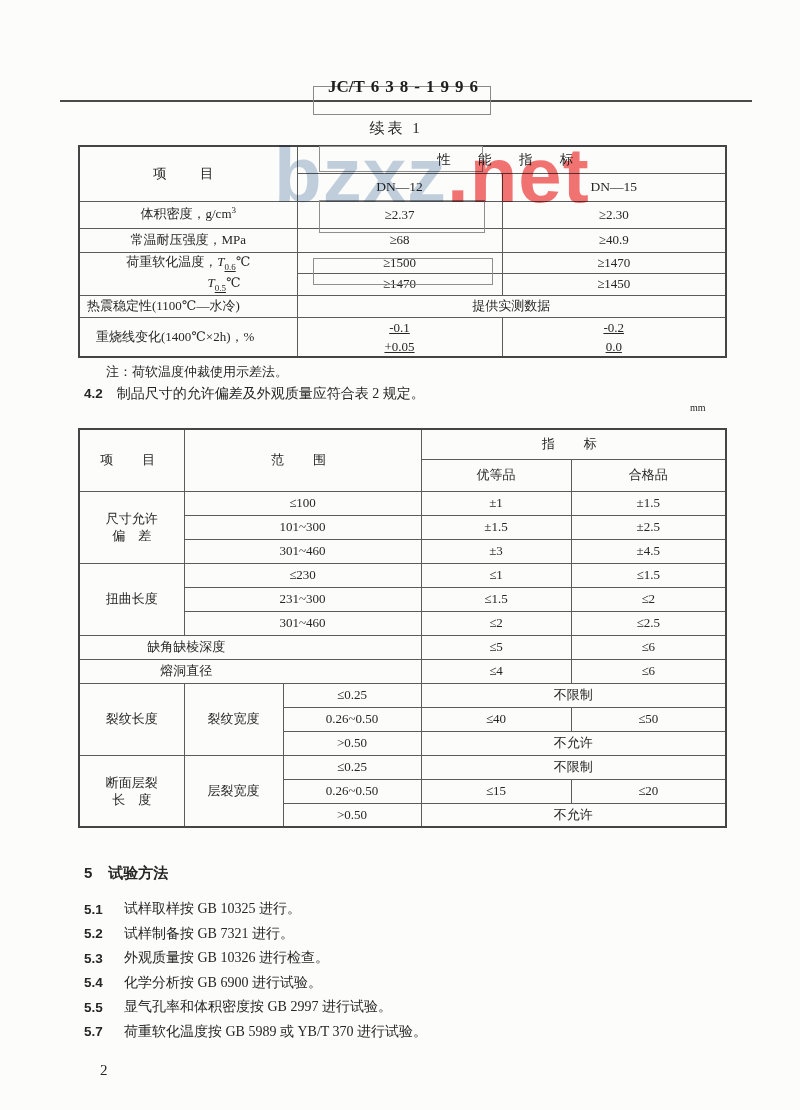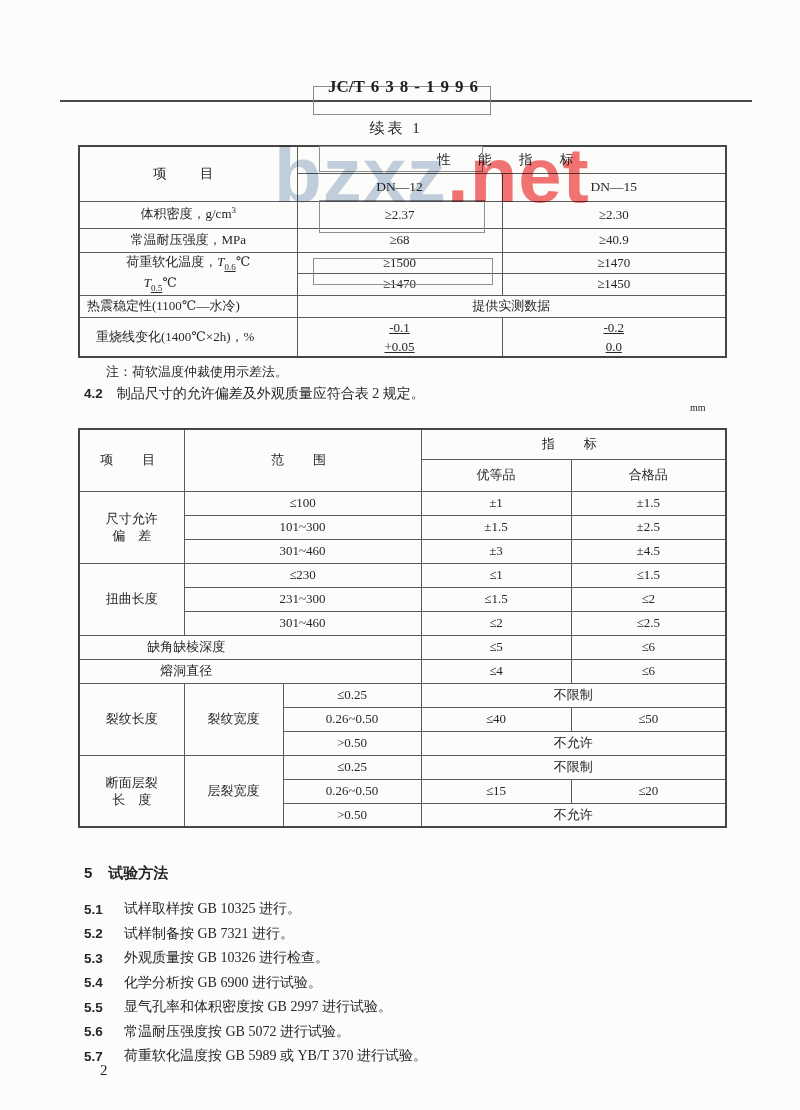"T0.5℃" .t1 td.ar { text-align: center -> right }
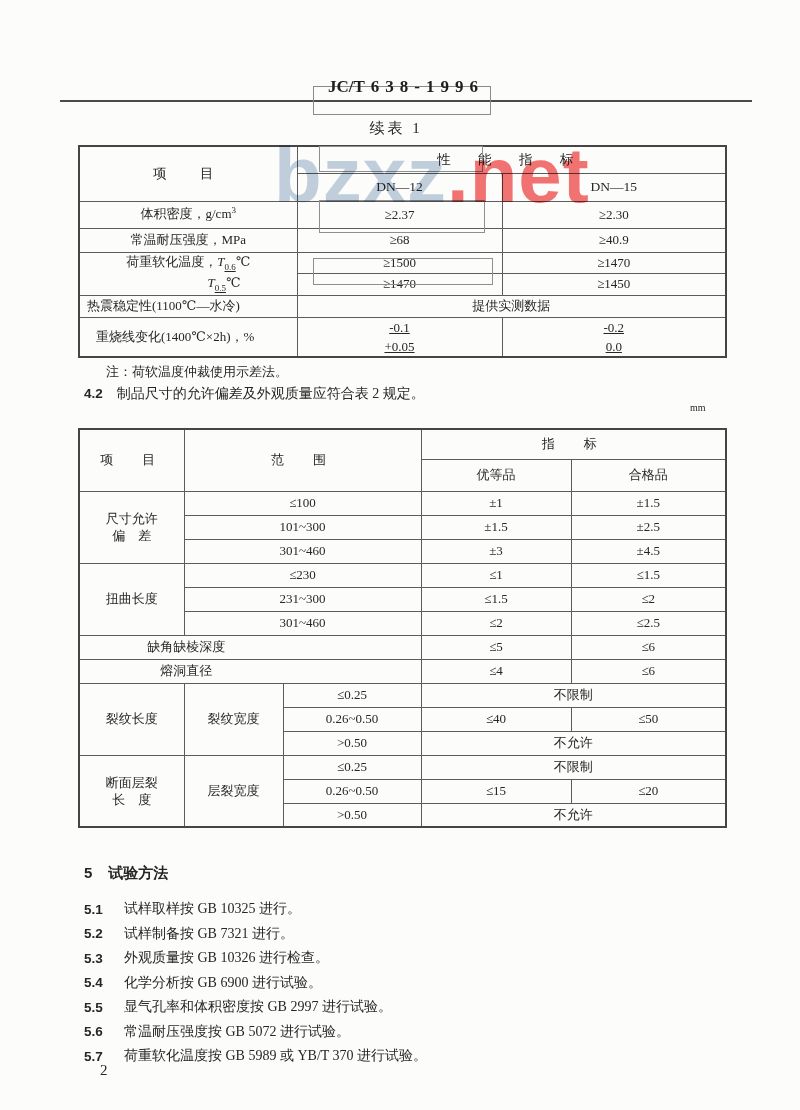"5.6" div.sec5-item { html: <div> <span>5.6</span> <span>常温耐压强度按 GB 5072 进行试验。</span> </div> -> none }
